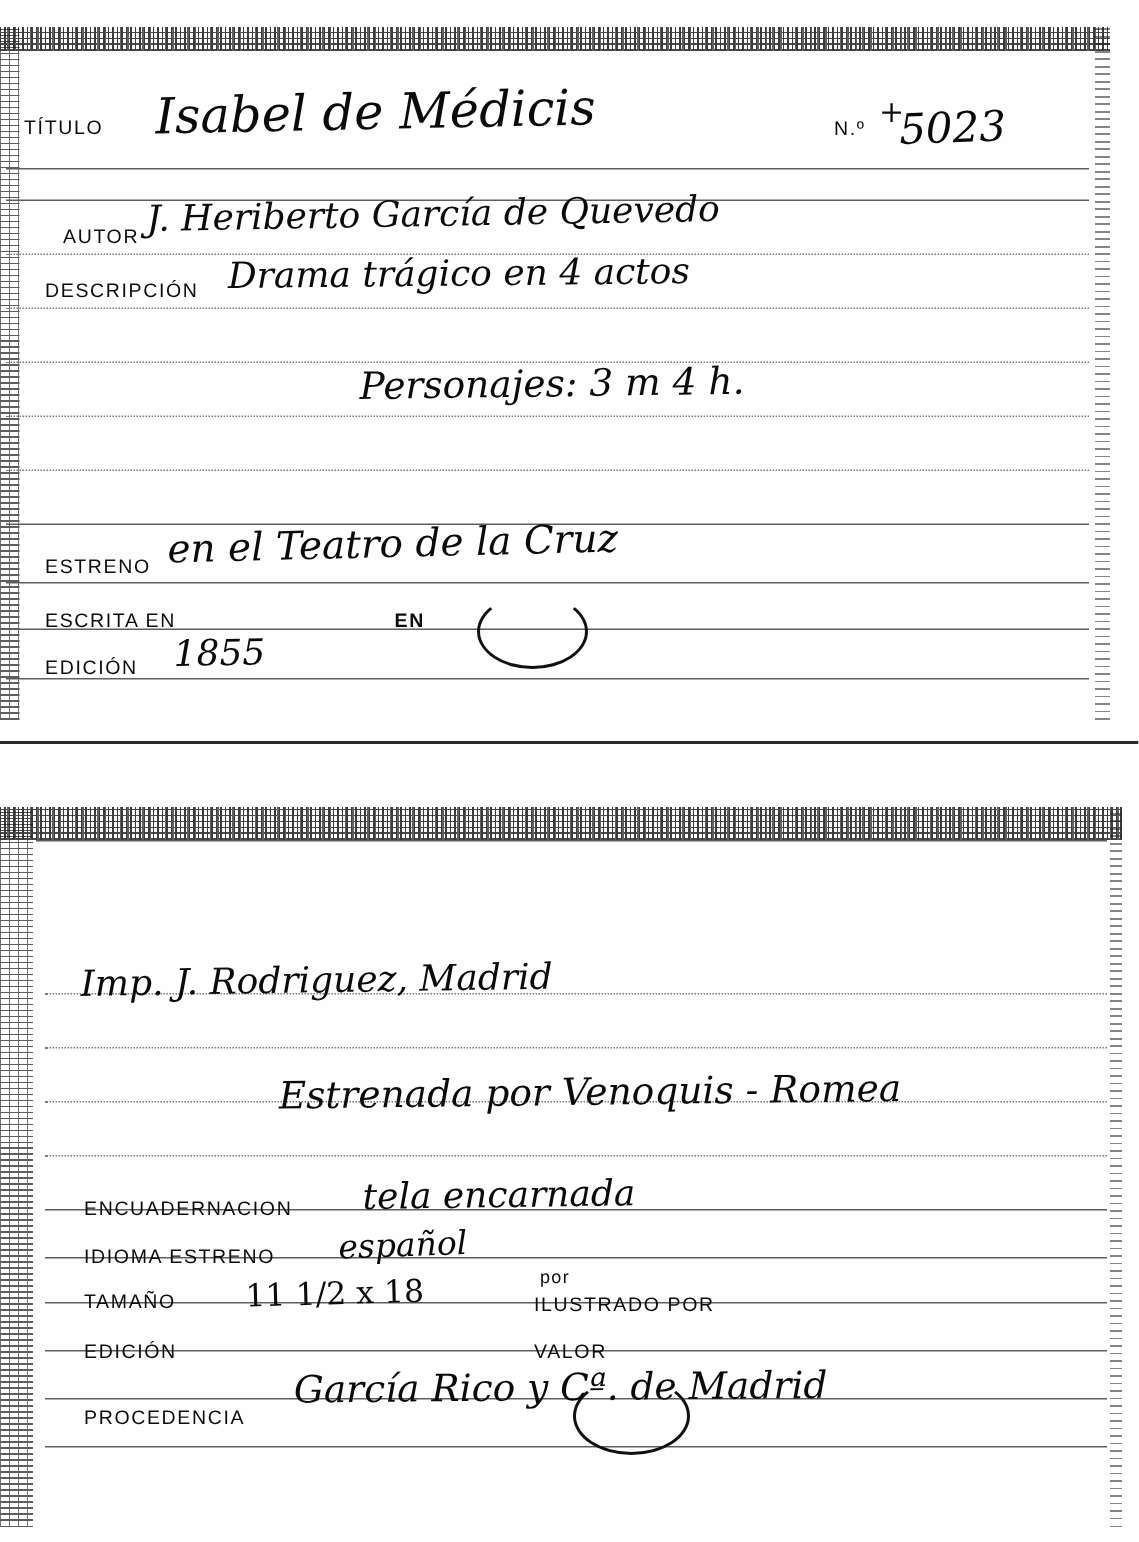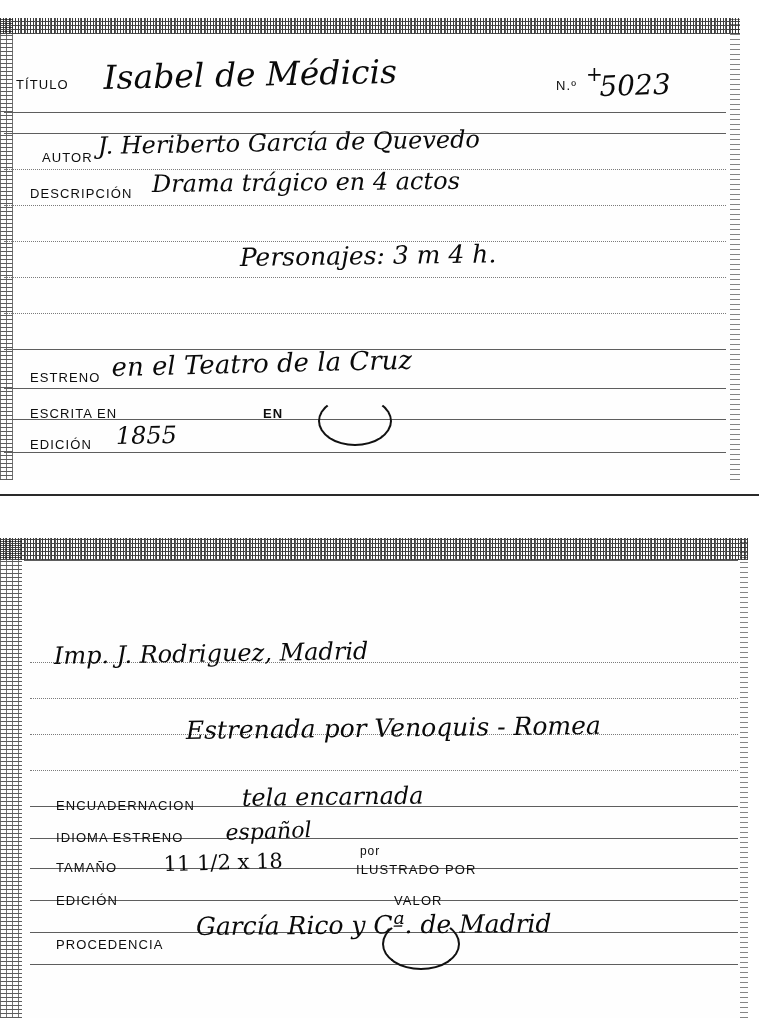"VALOR" span.printed { margin-left: 38px -> none }
